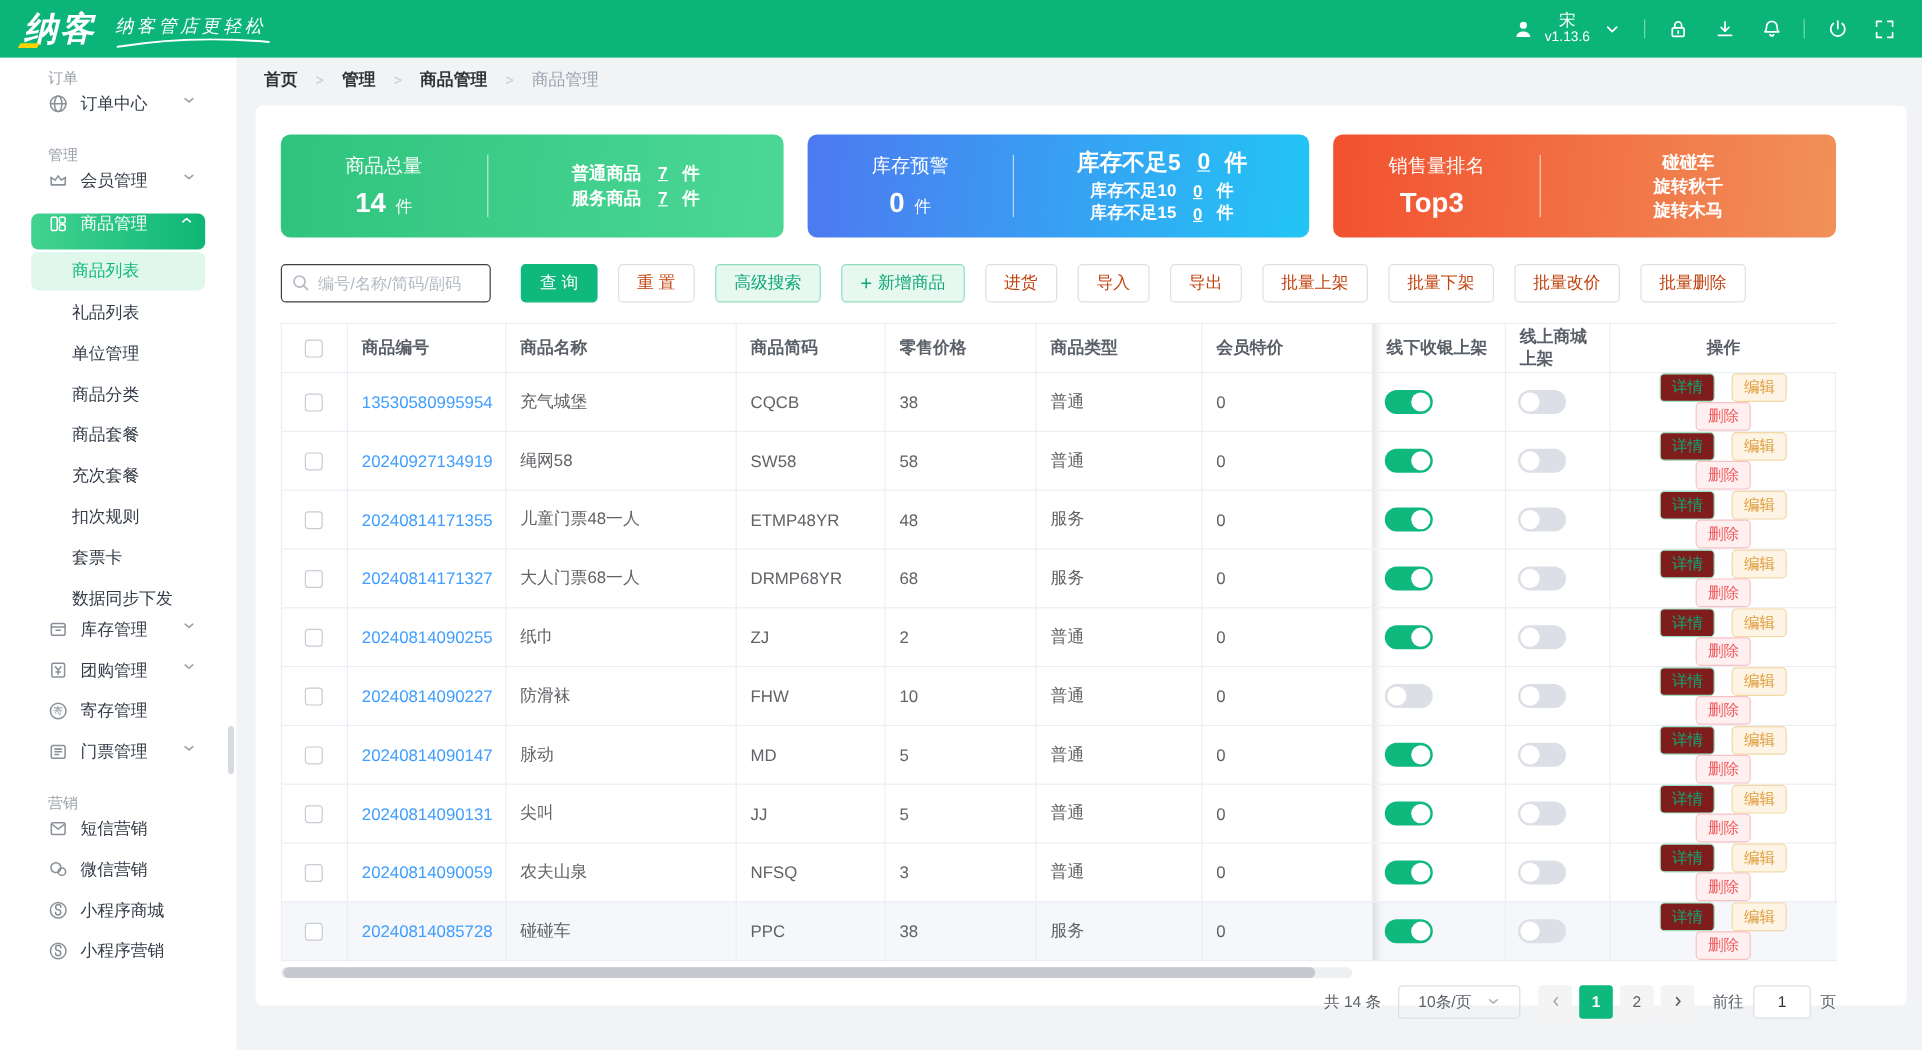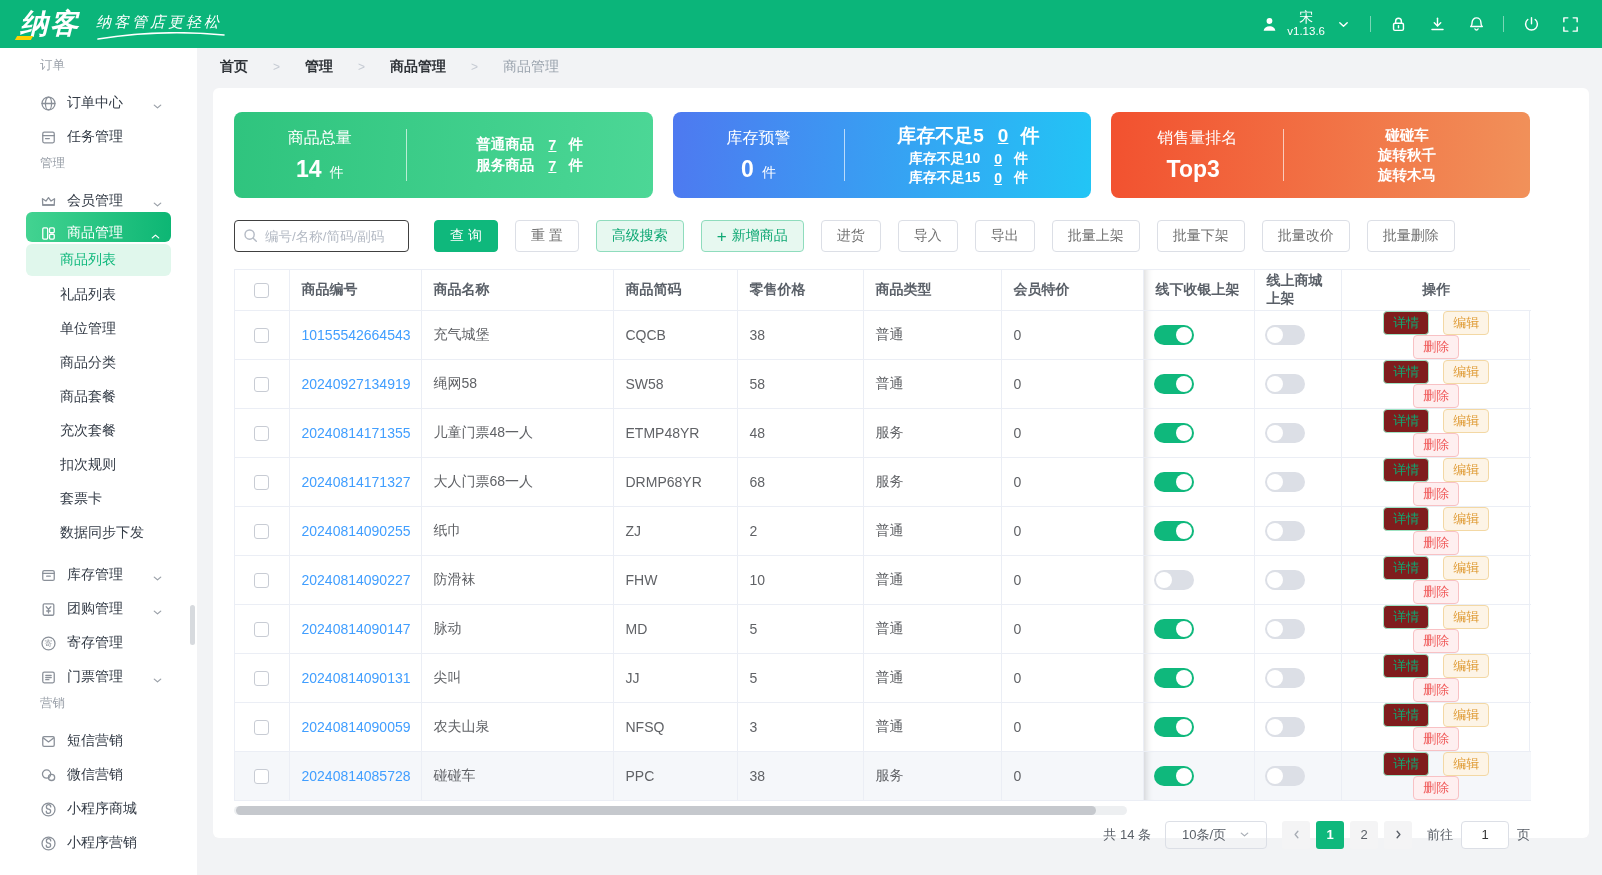"首页" .breadcrumb { gap: 25px -> 15px }
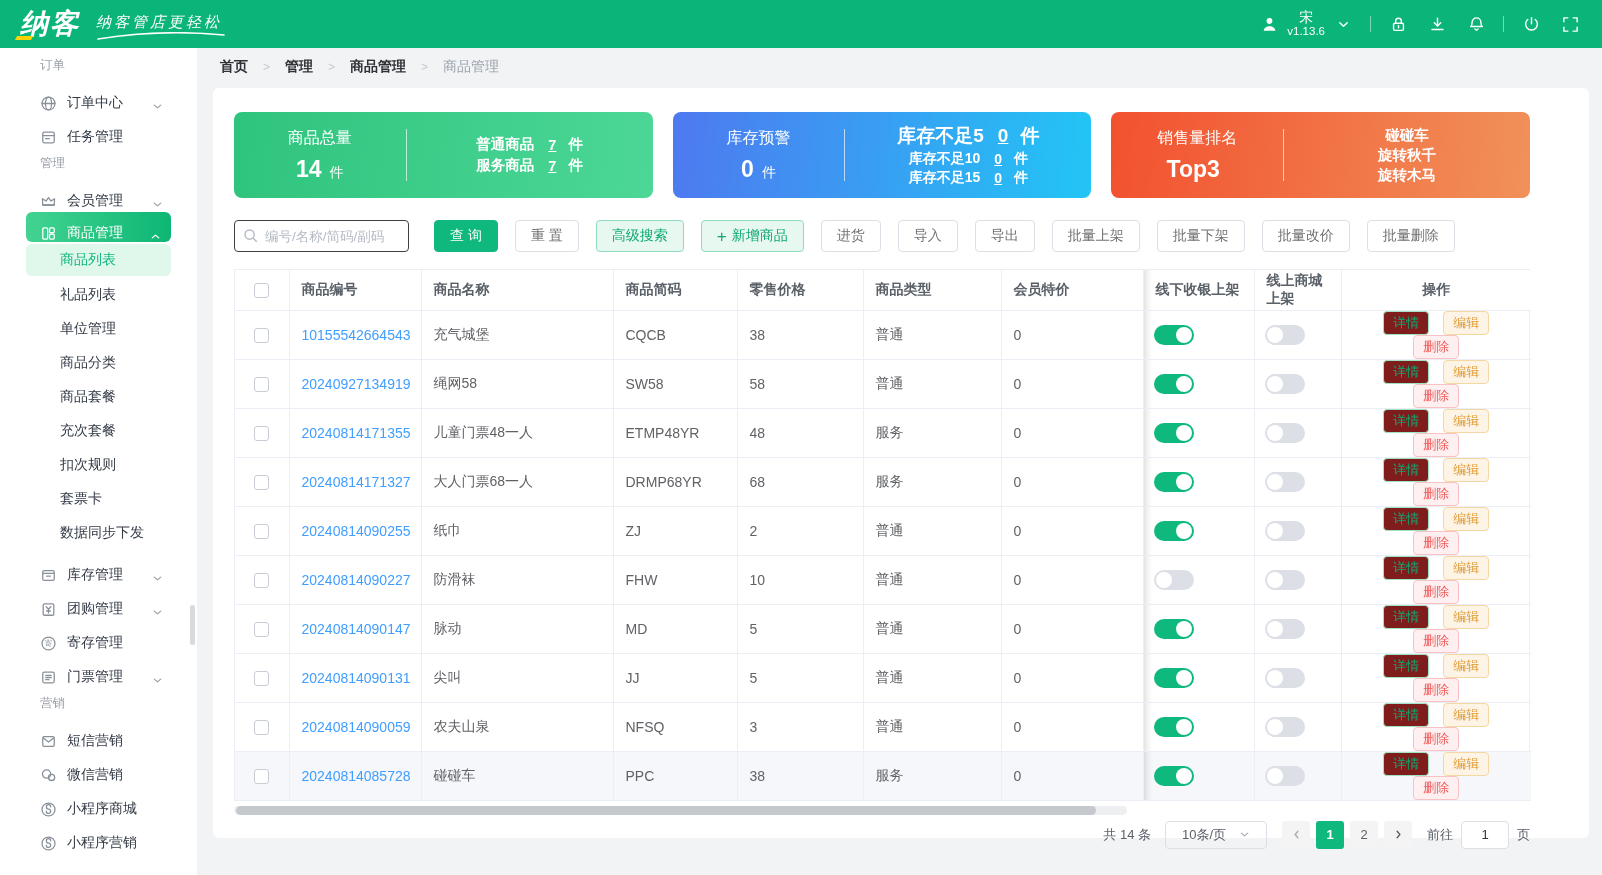"订单中心" .side-item { align-items: flex-end -> flex-start }
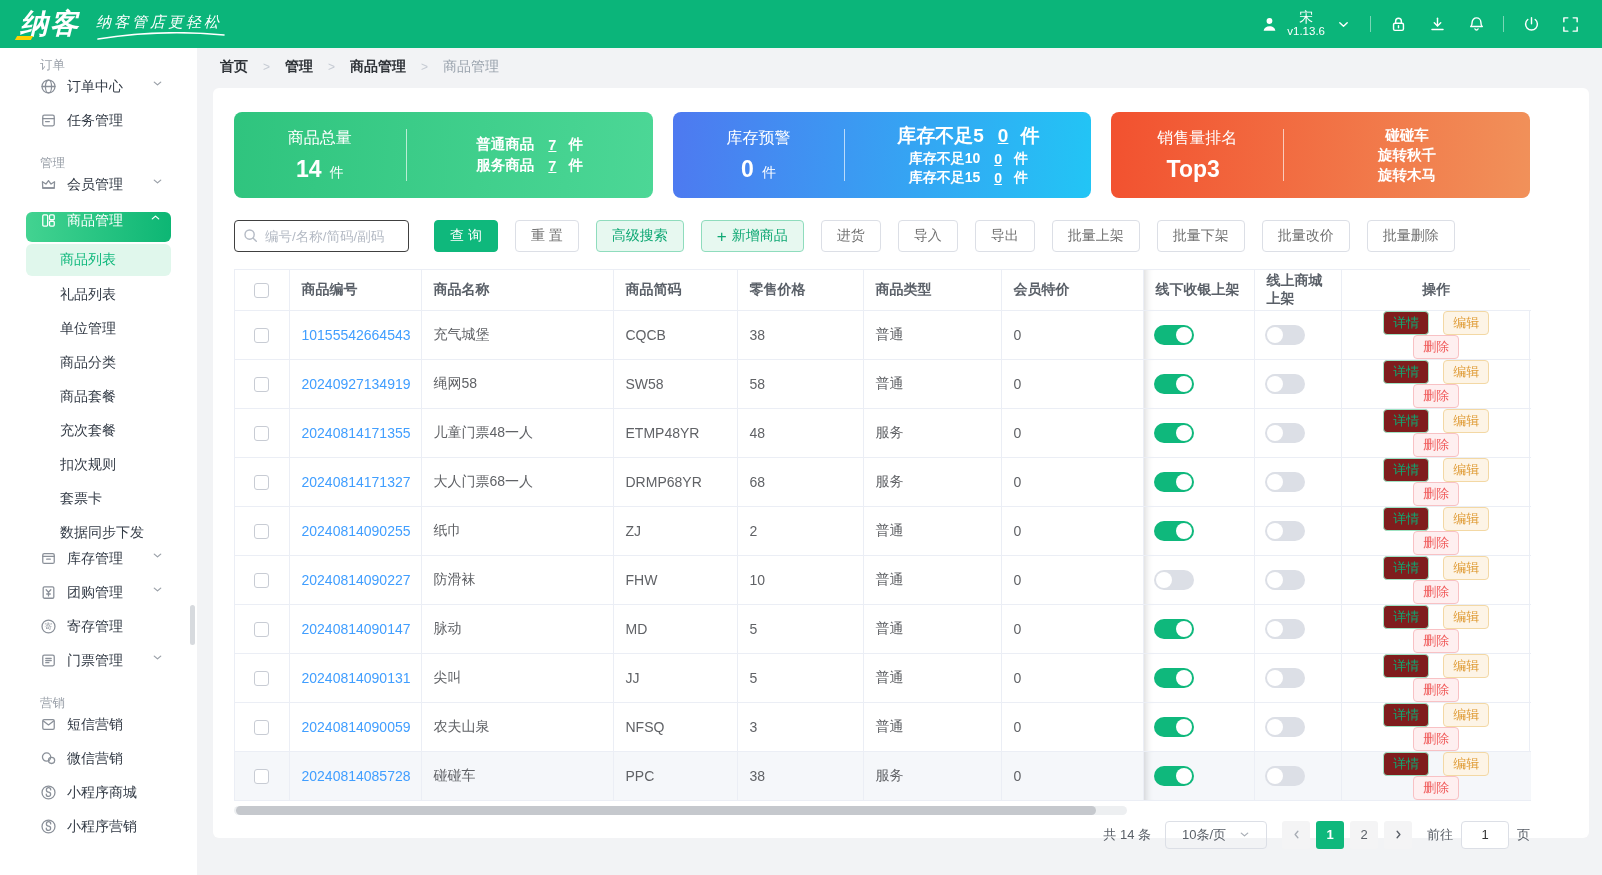"任务管理" div.side-item { html: <div> <span> <svg> <rect></rect> <path></path> <path></path> </svg> </span> <span>任务管理</span> </div> -> none }
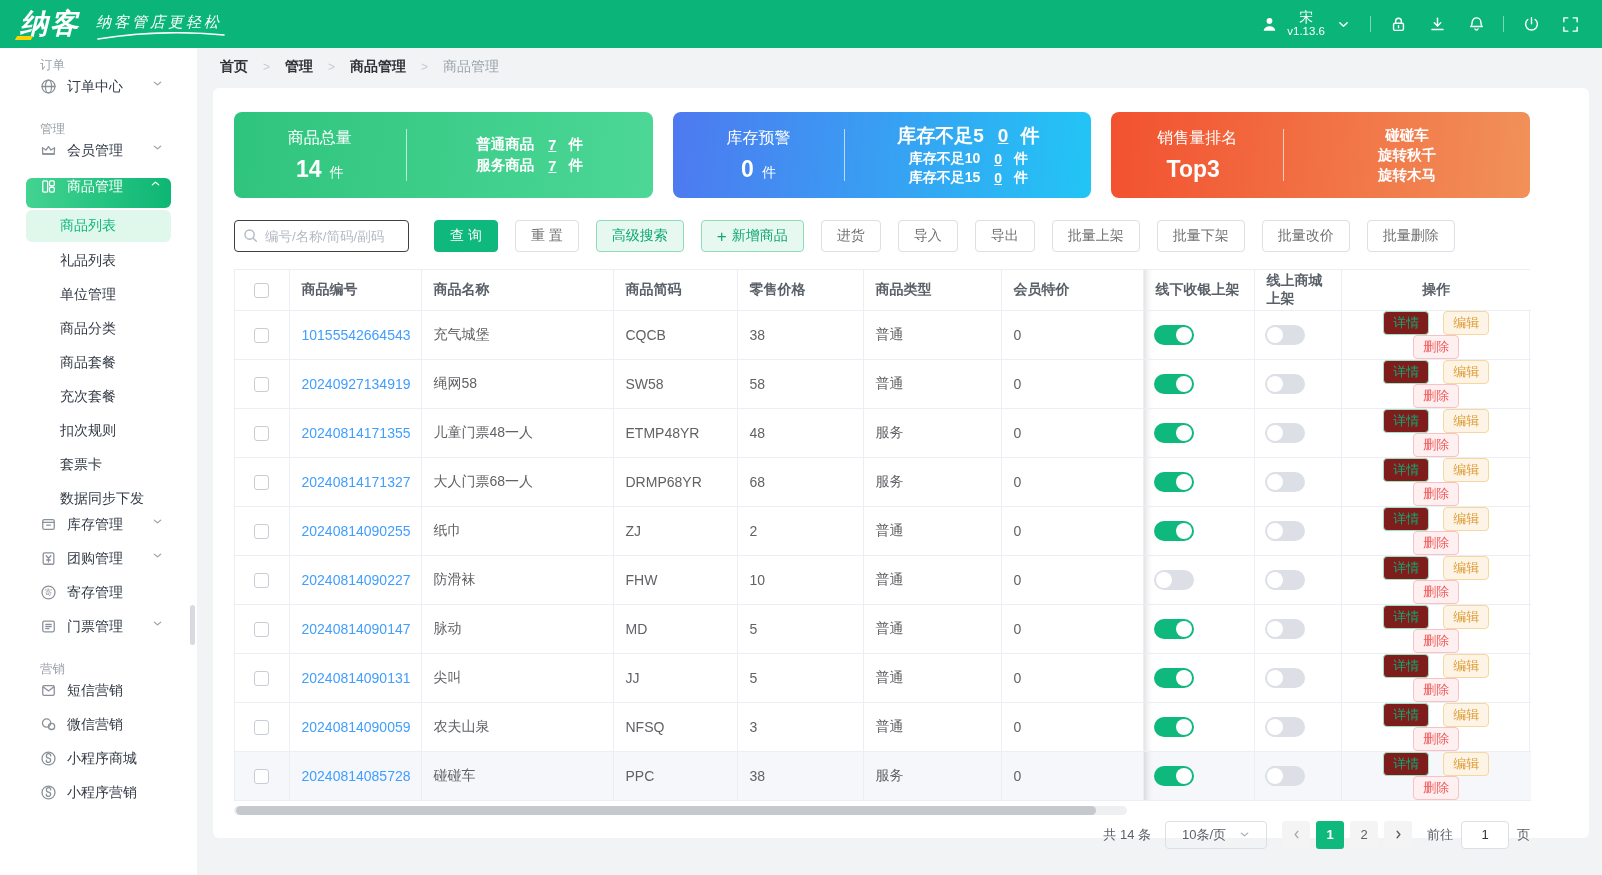"重 置" .tbtn { color: #737373 -> #c2410c }
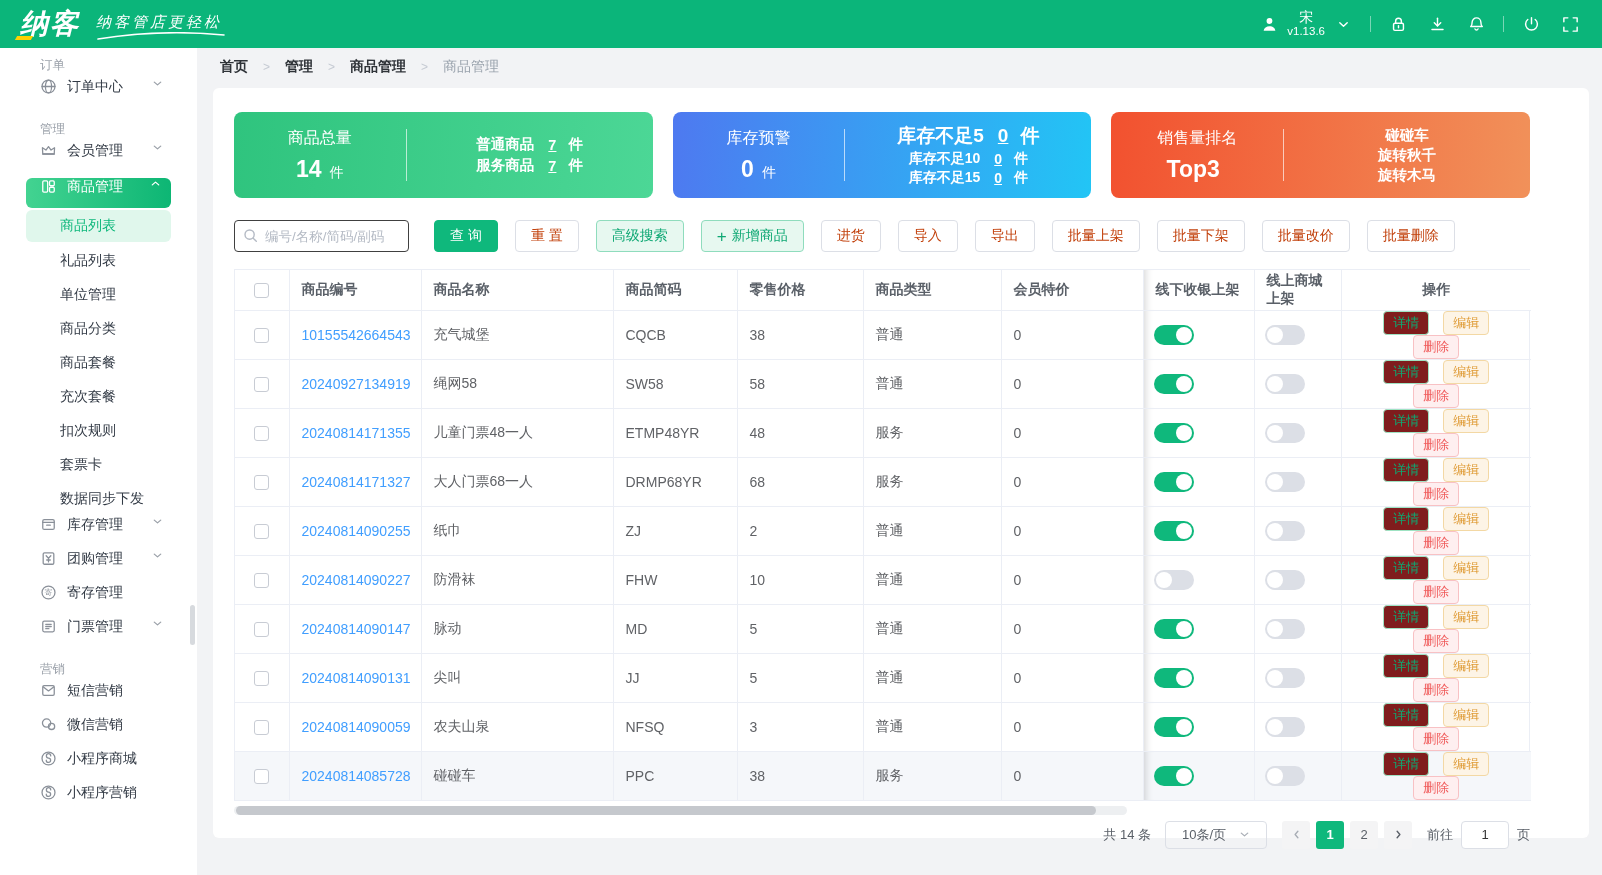"10155542664543" span.id-link { text: 10155542664543 -> 13530580995954 }
